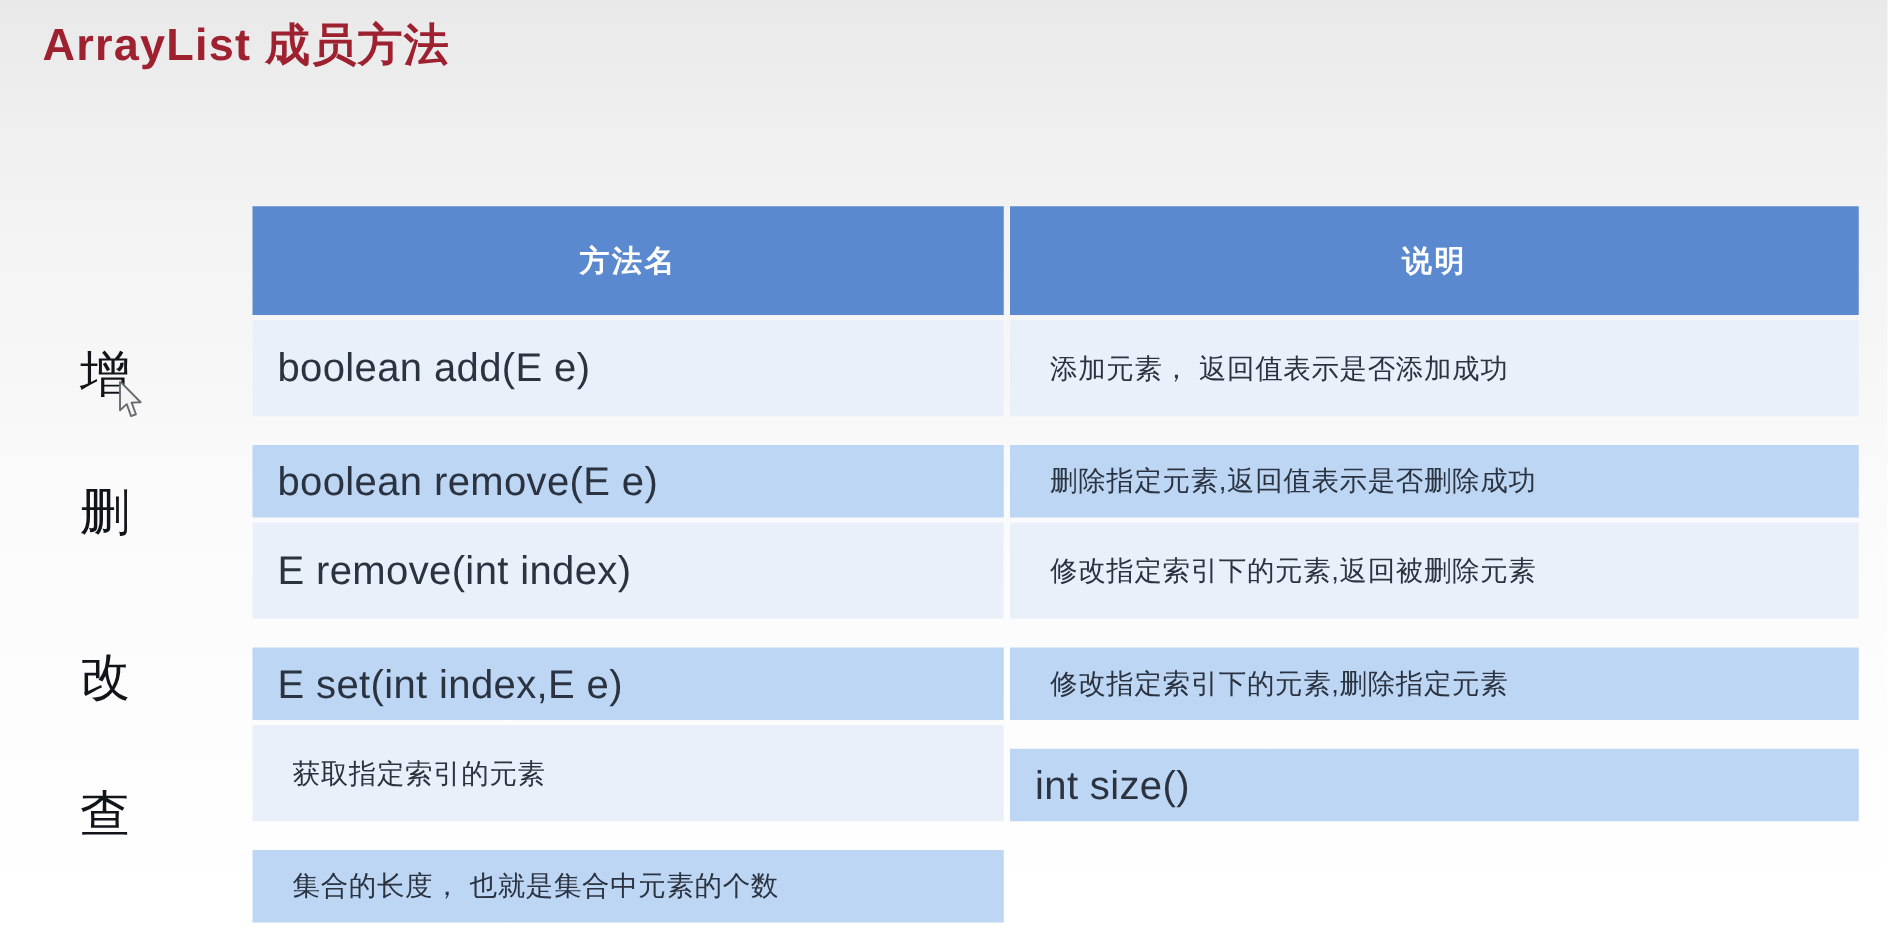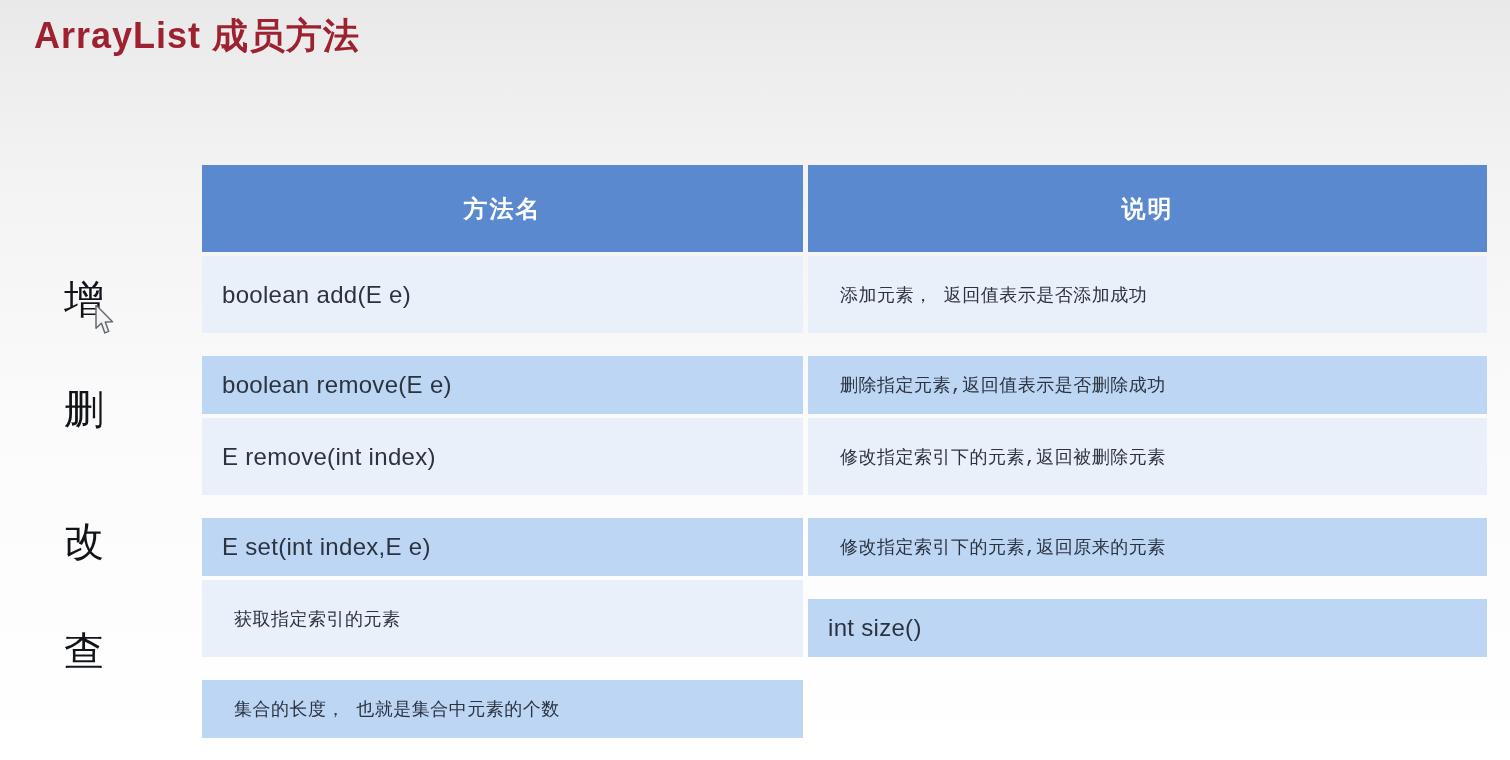"boolean add(E e)" .cell.method { font-size: 24px -> 32px }
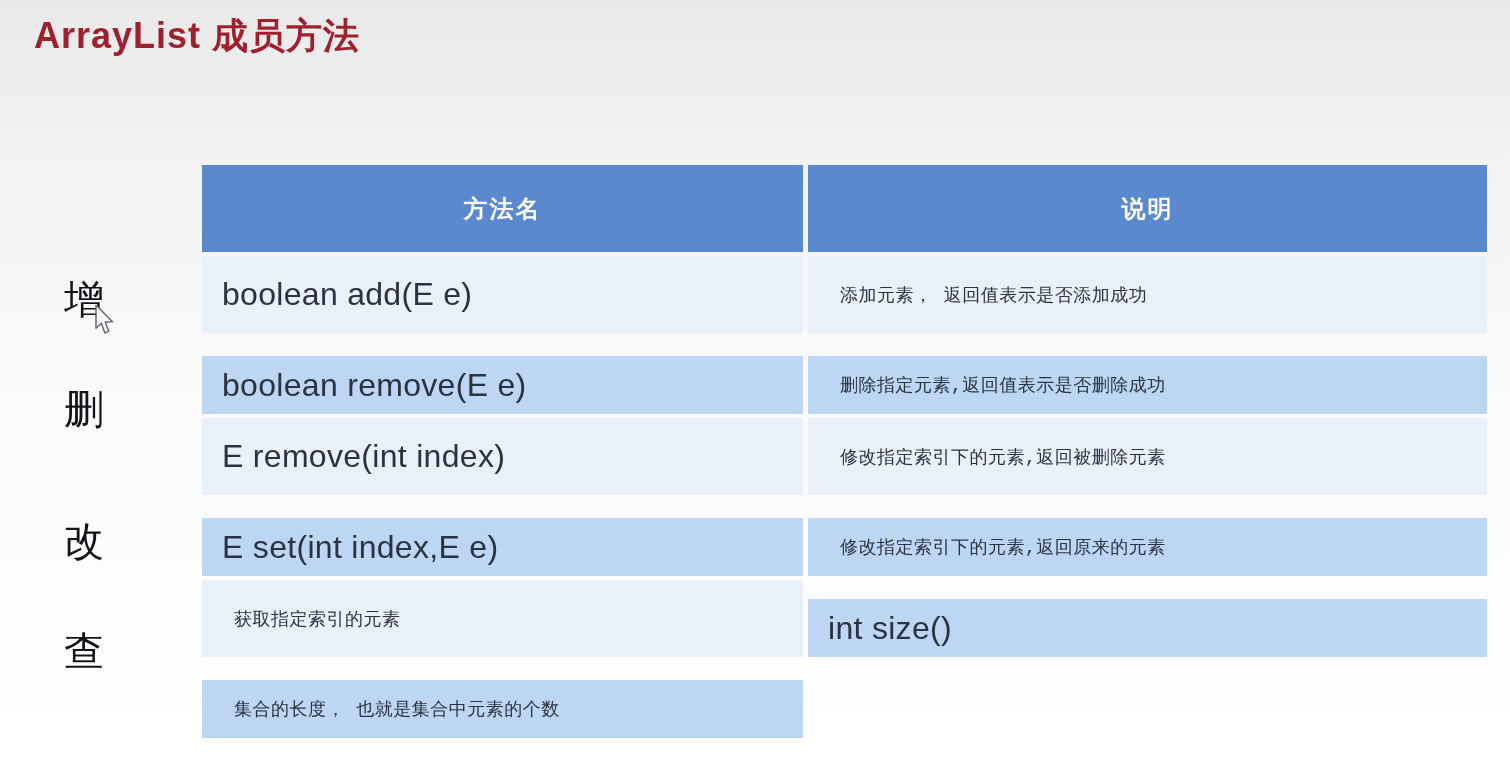"添加元素， 返回值表示是否添加成功" .cell.desc { font-family: Liberation Mono, monospace -> none; font-size: 18px -> 22px }
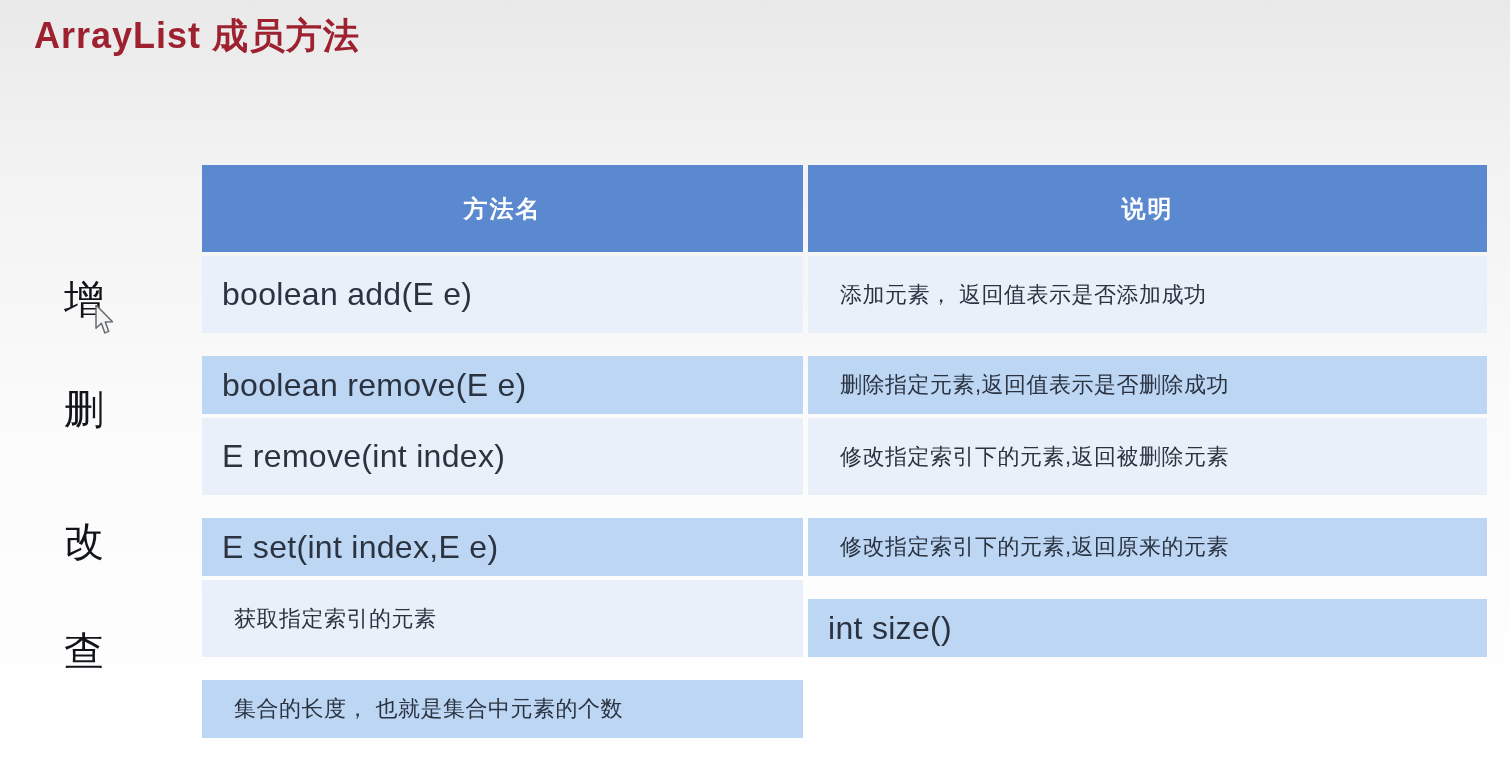"修改指定索引下的元素,返回原来的元素" div.cell { text: ,返回原来的 -> ,删除指定 }
